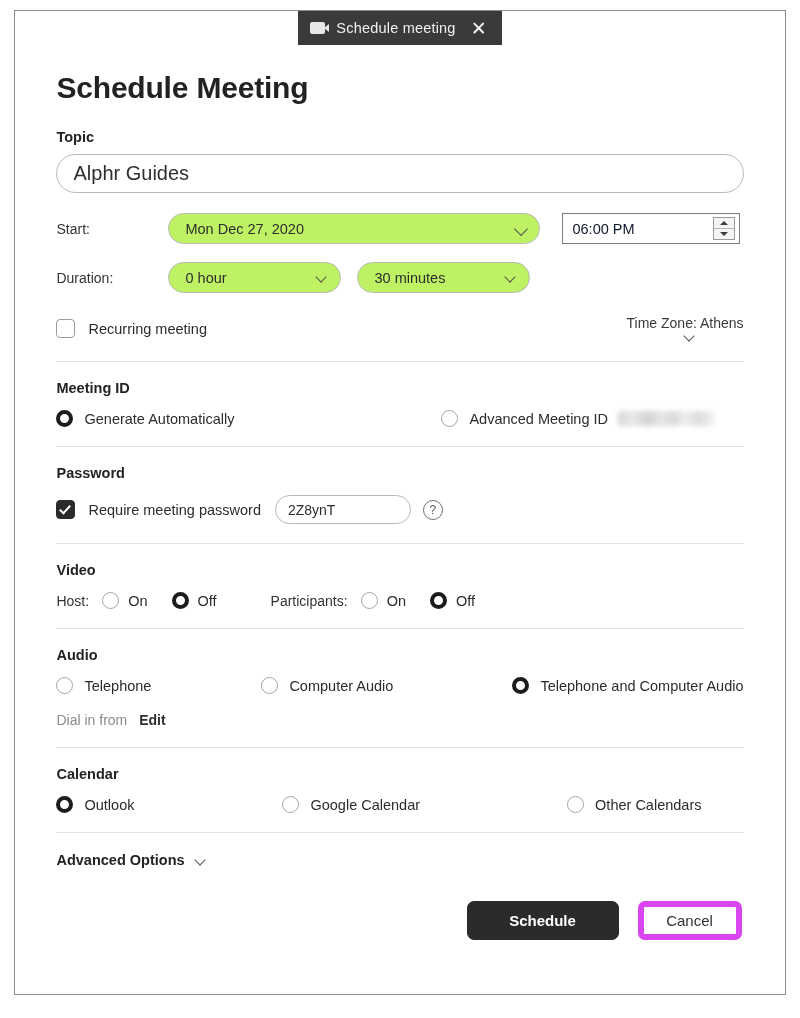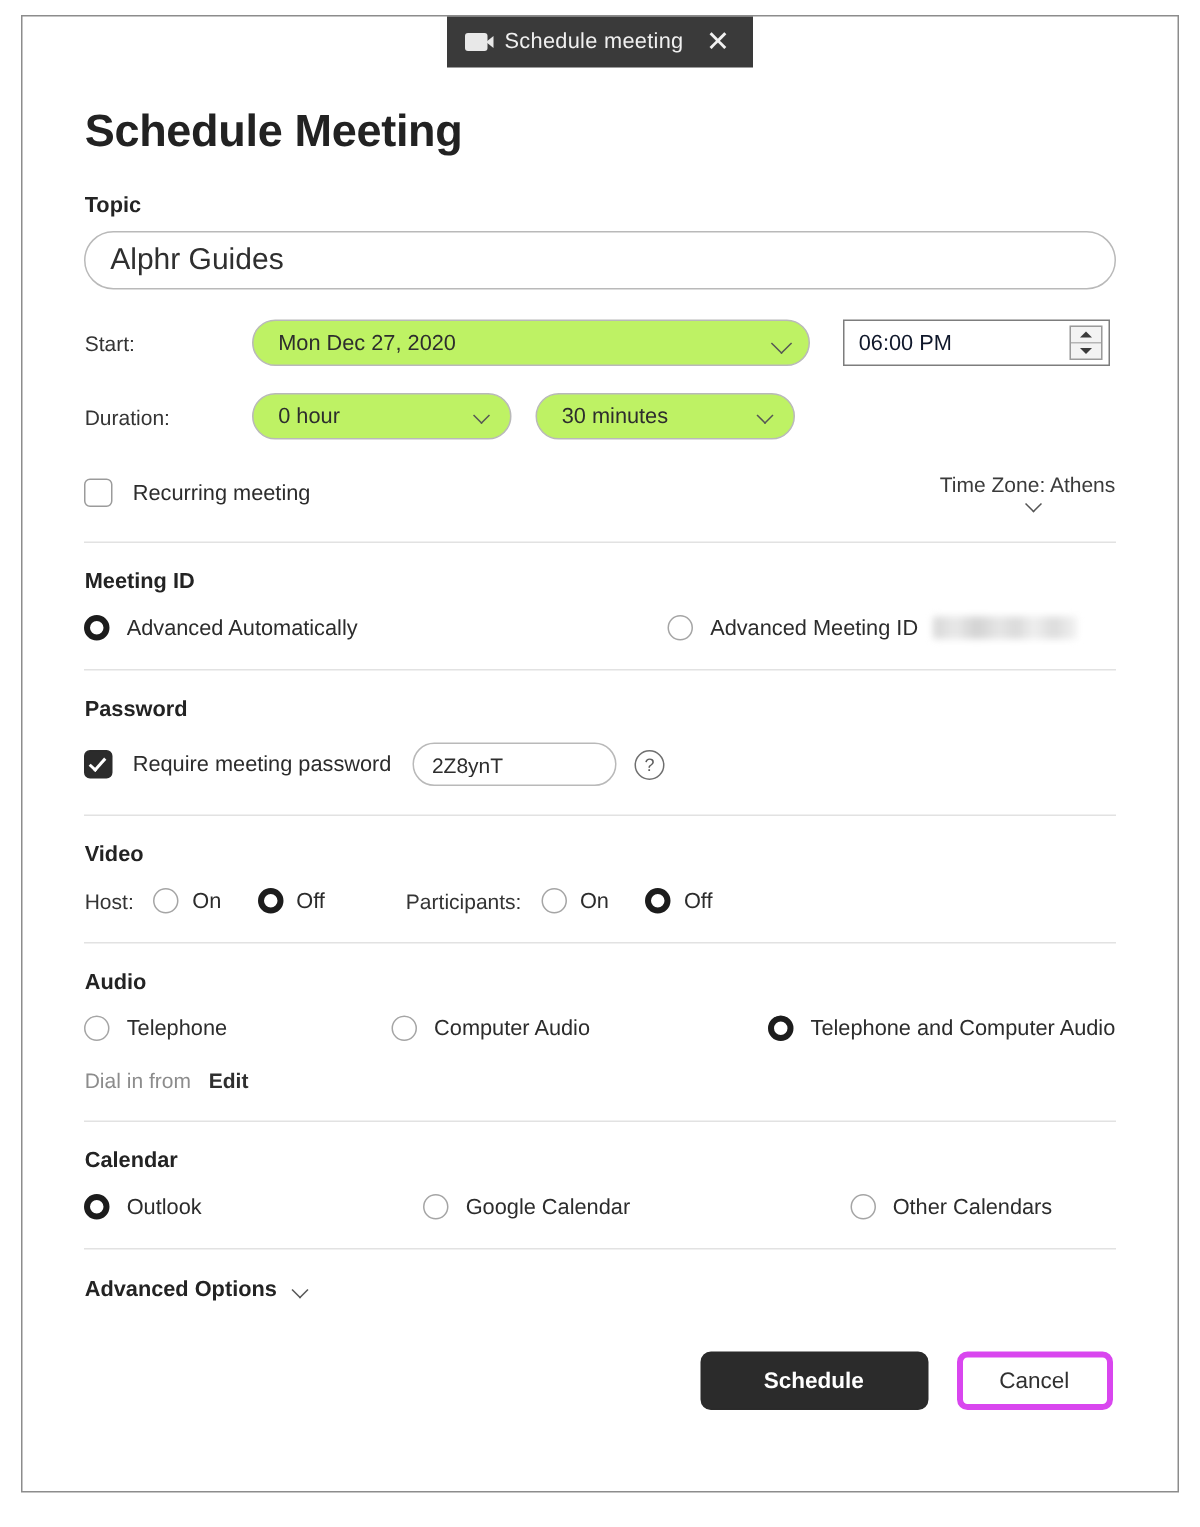"Advanced Automatically" span.radio-label { text: Advanced -> Generate }
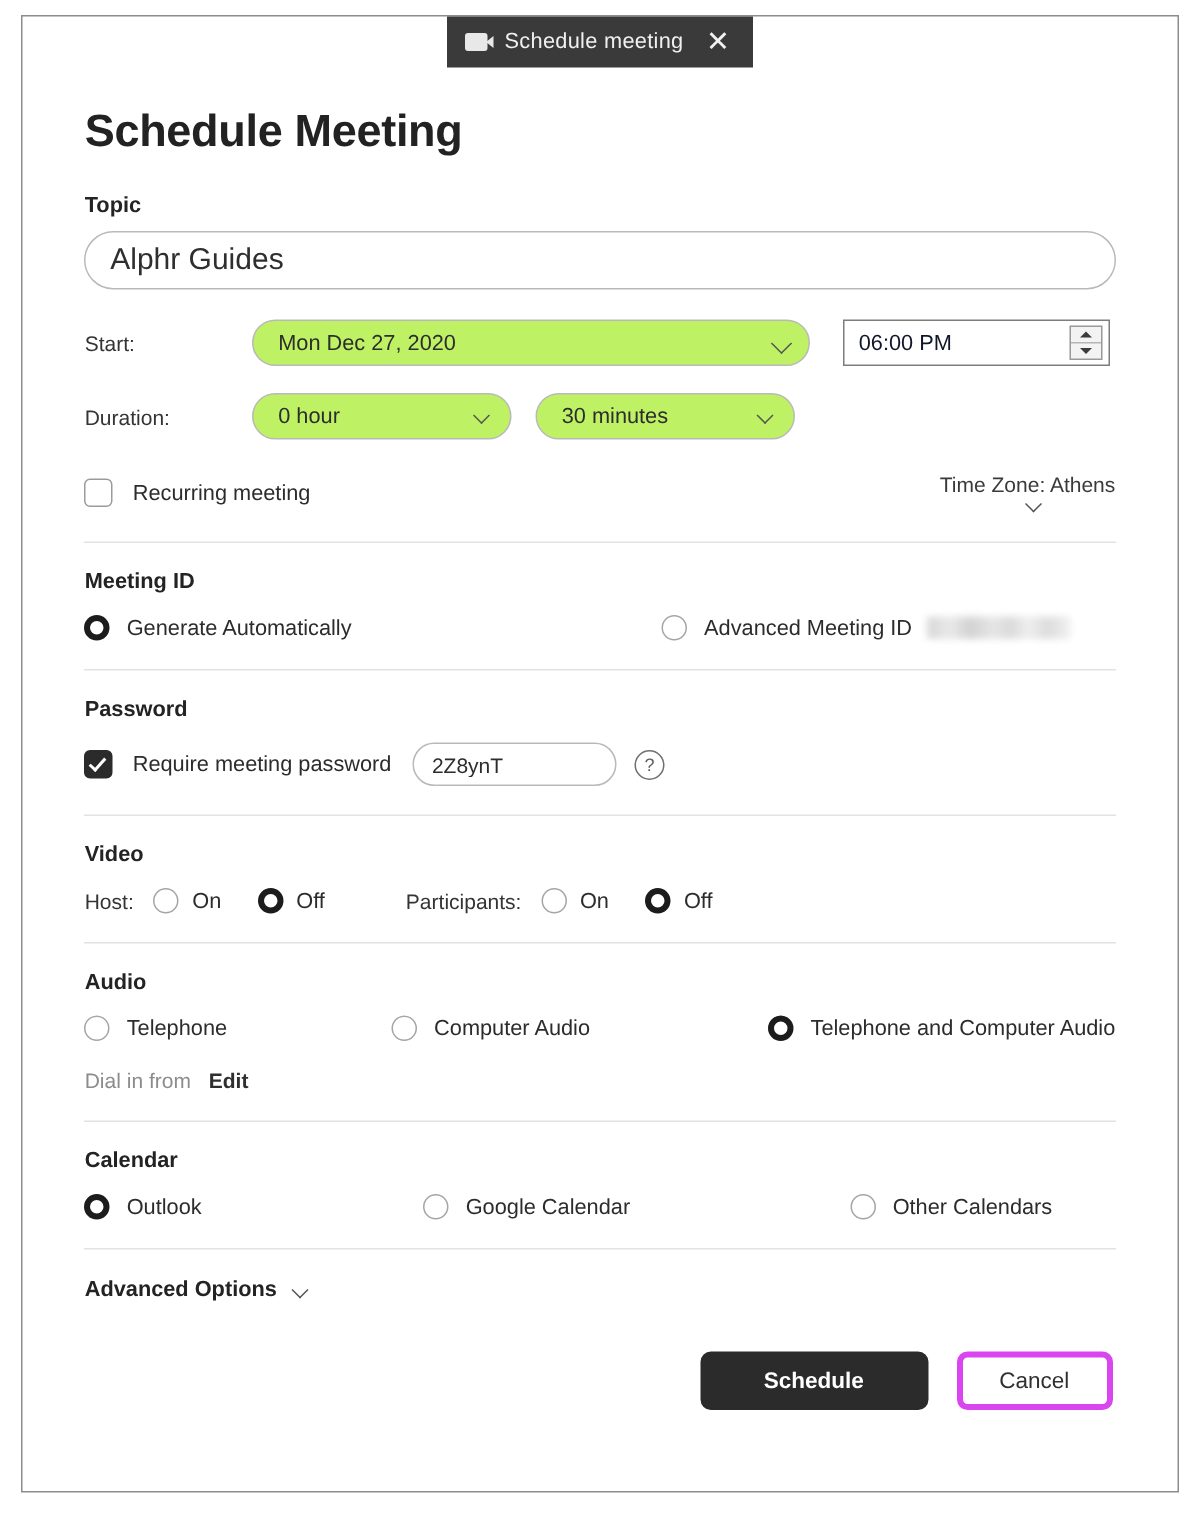"Cancel" .btn-secondary { border: 4px solid #d946ef -> 6px solid #d946ef }
